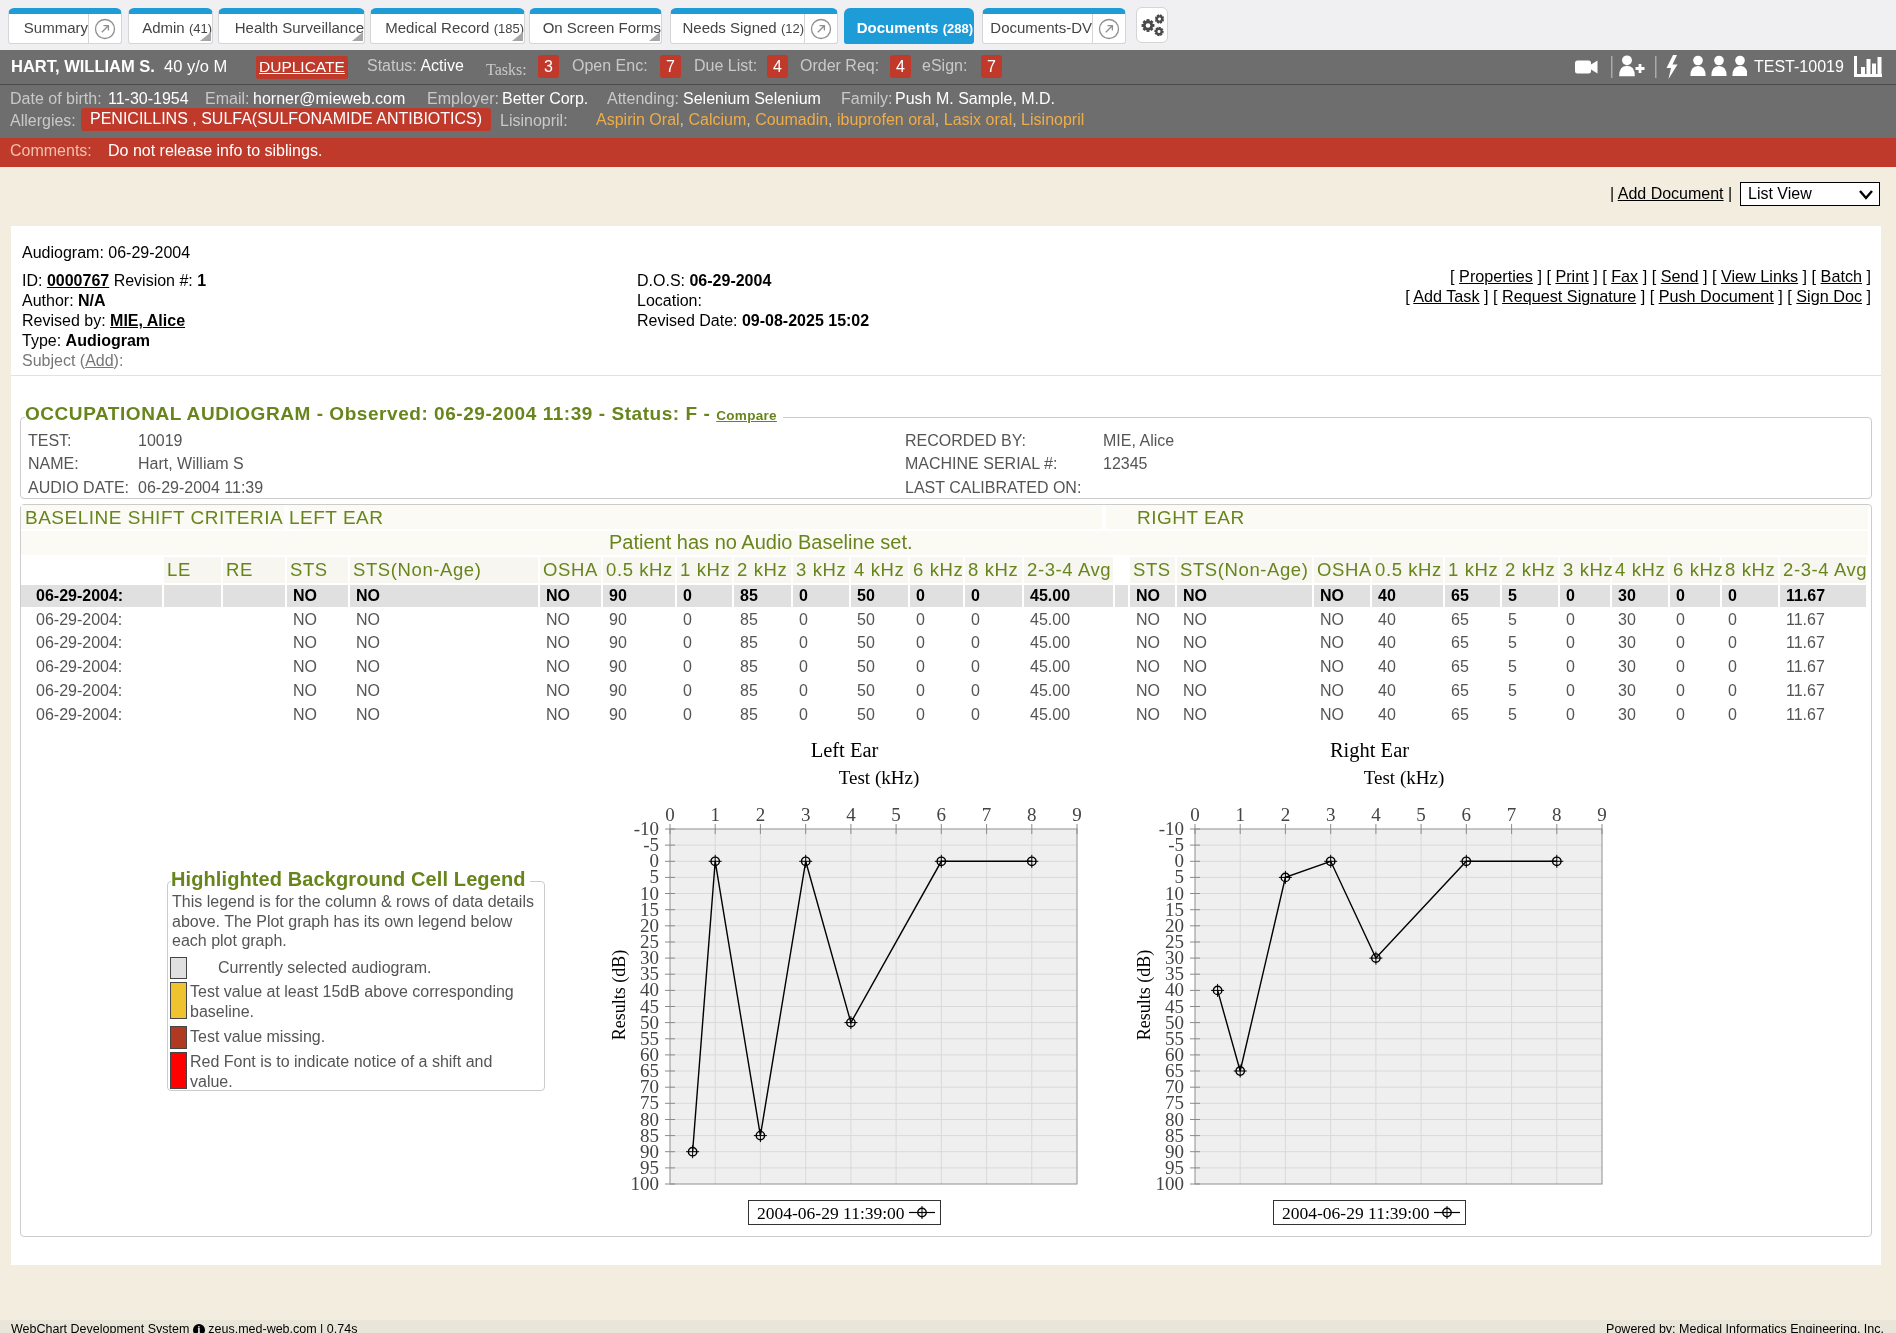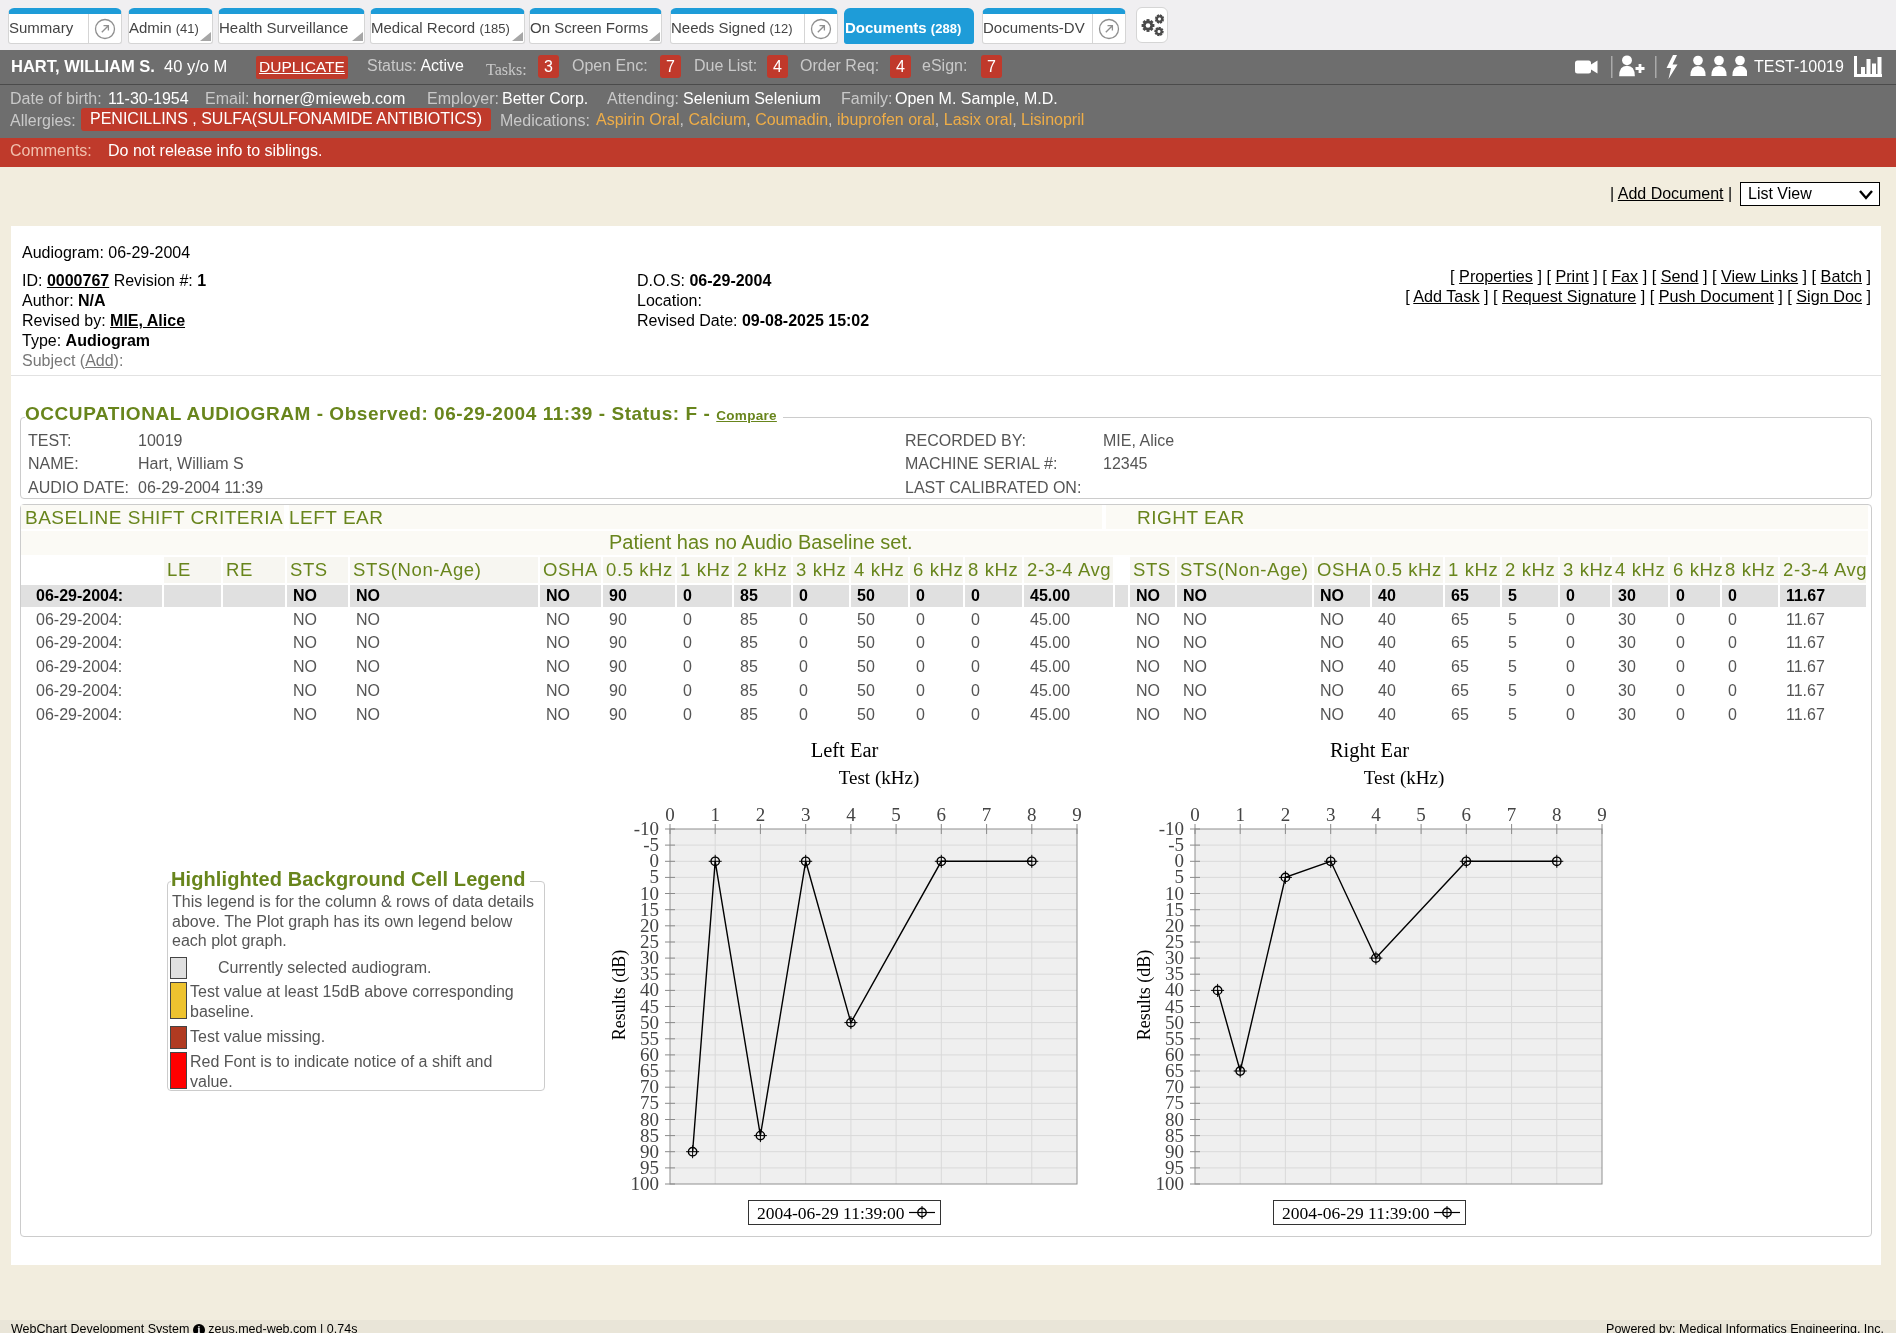"Summary" .tab .lbl { text-align: left -> right }
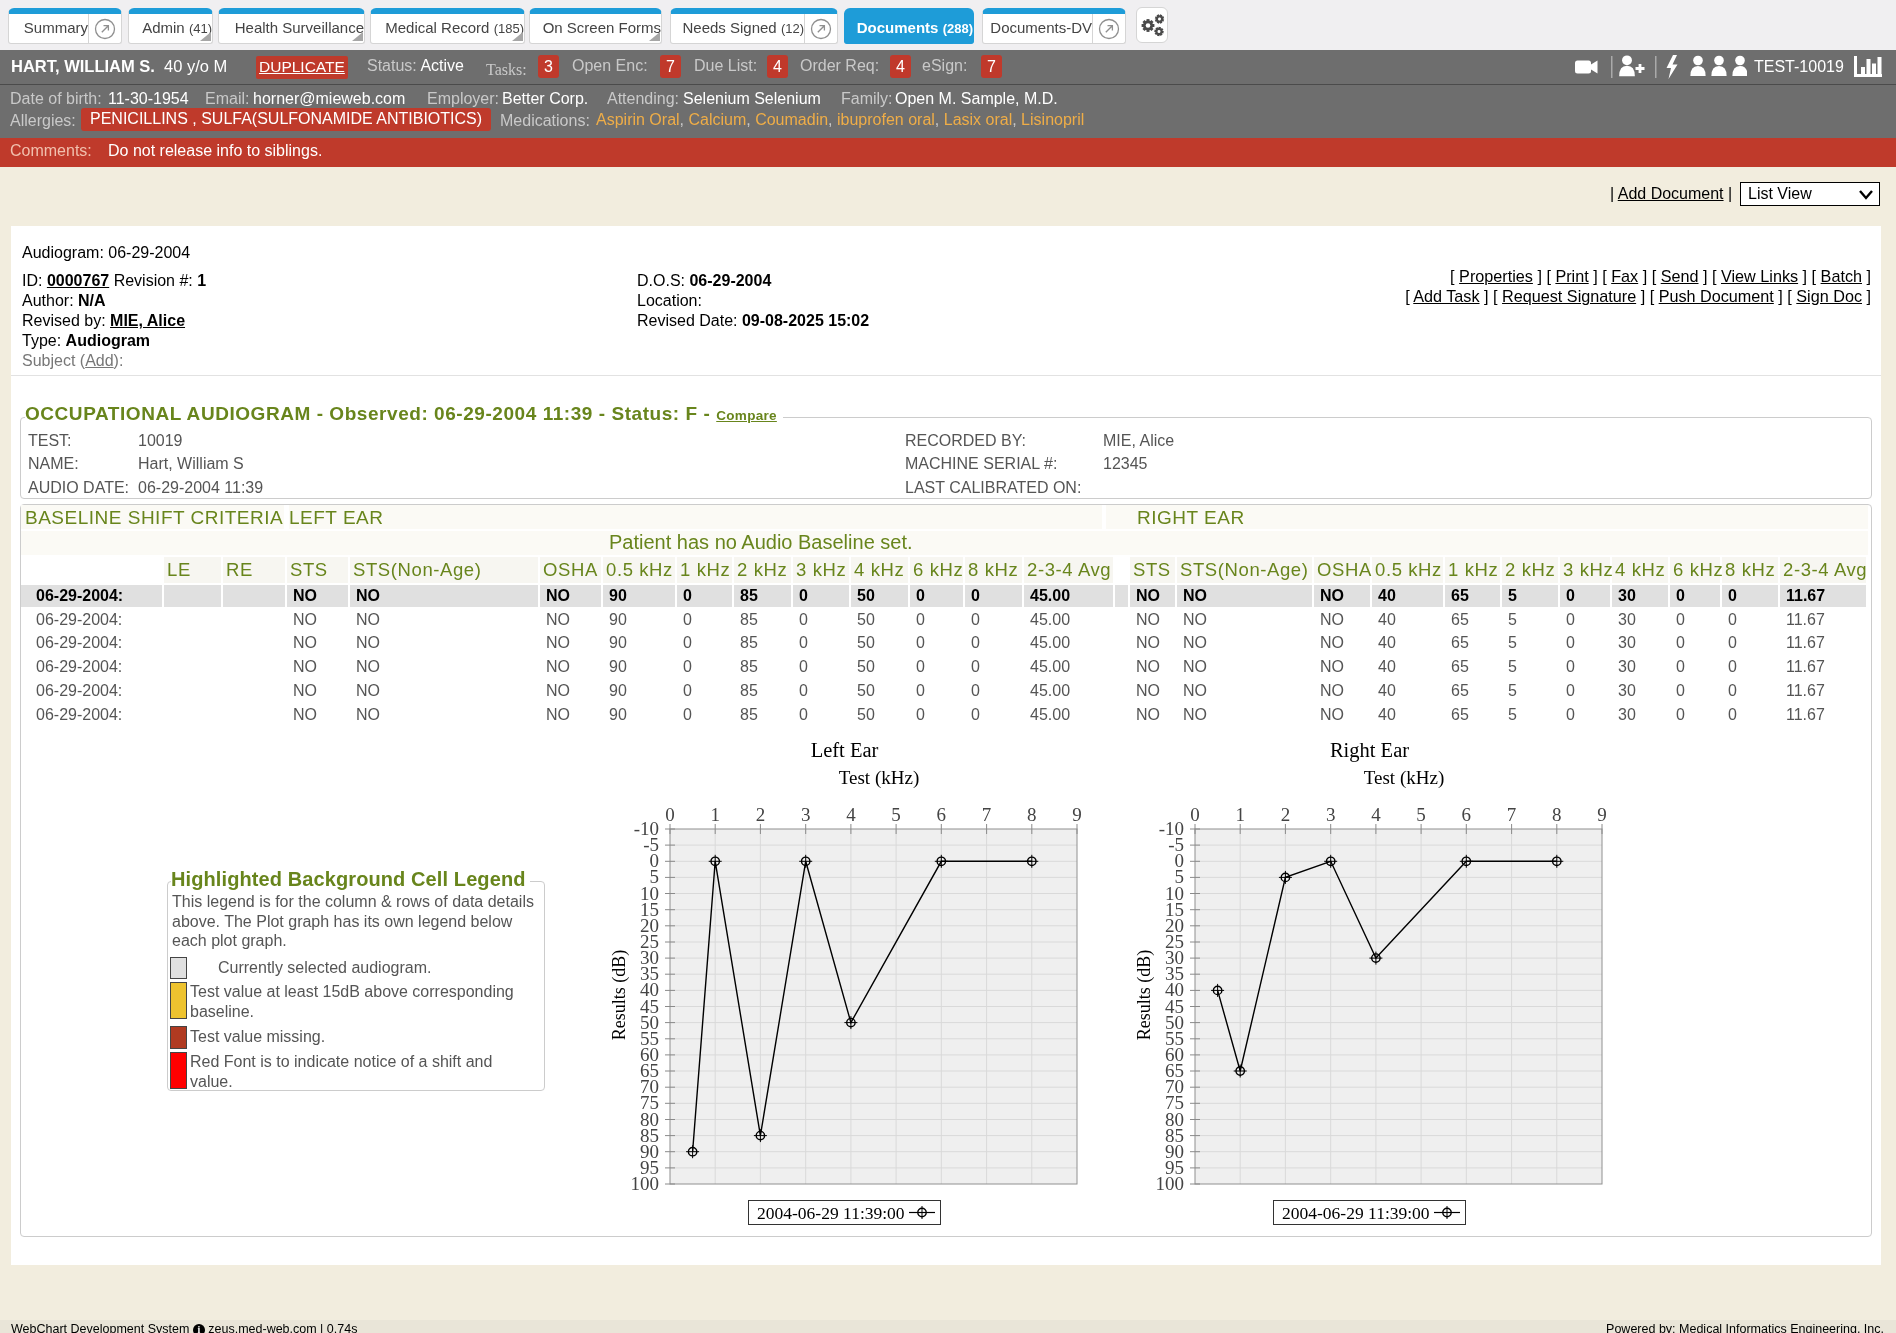"Open M. Sample, M.D." span.abs { text: Open -> Push }
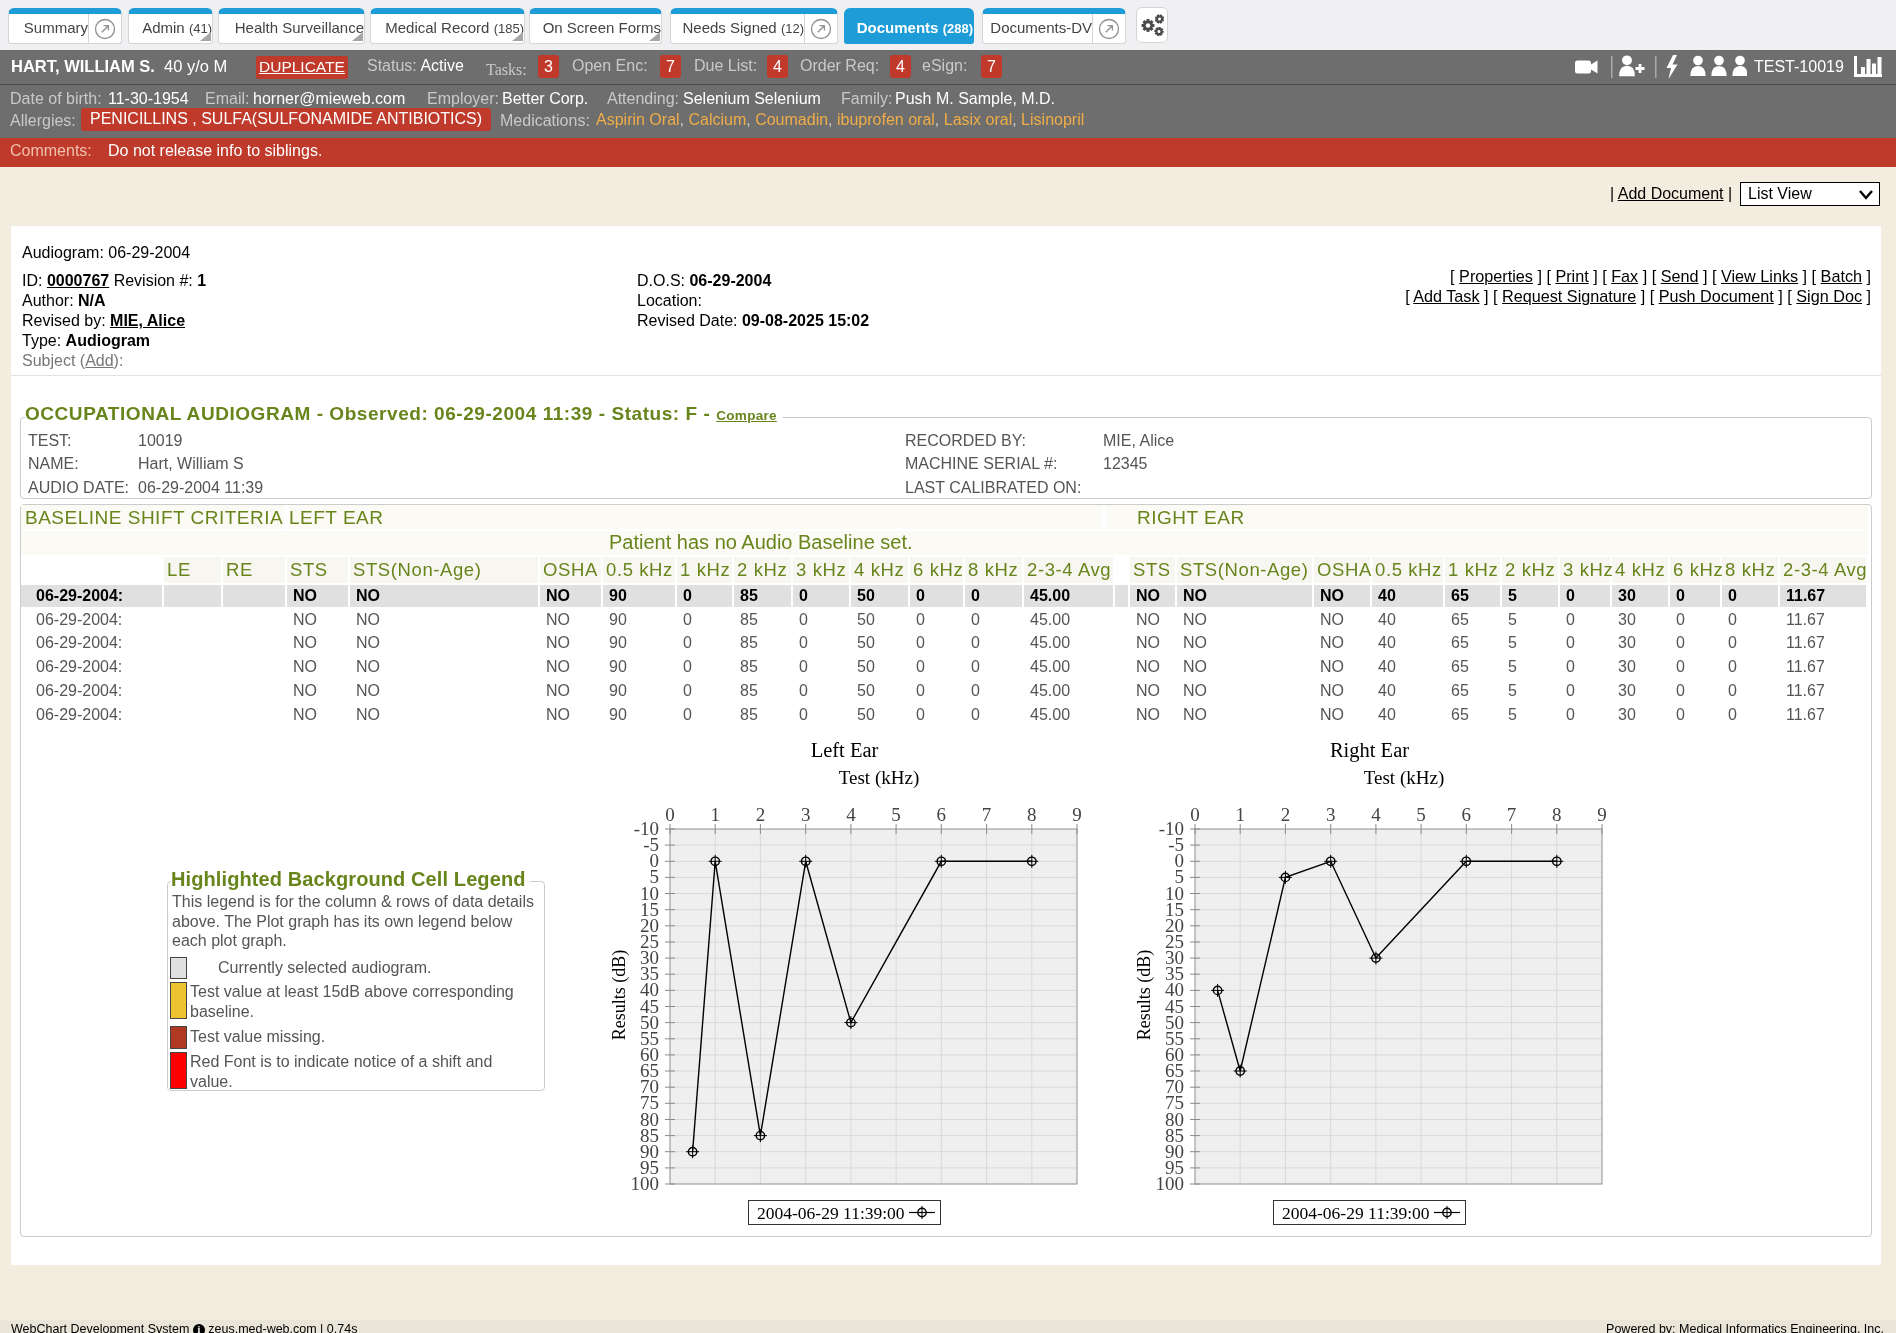"Medications:" span.abs { text: Medications -> Lisinopril }
